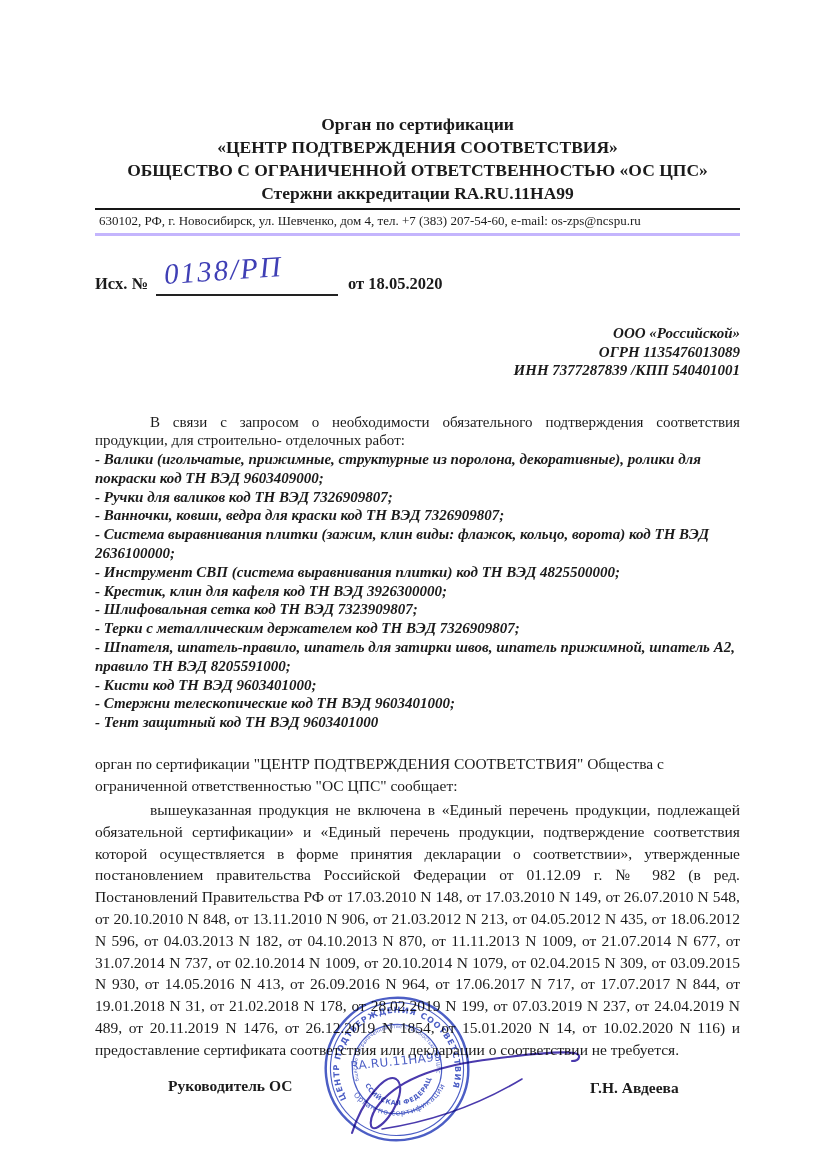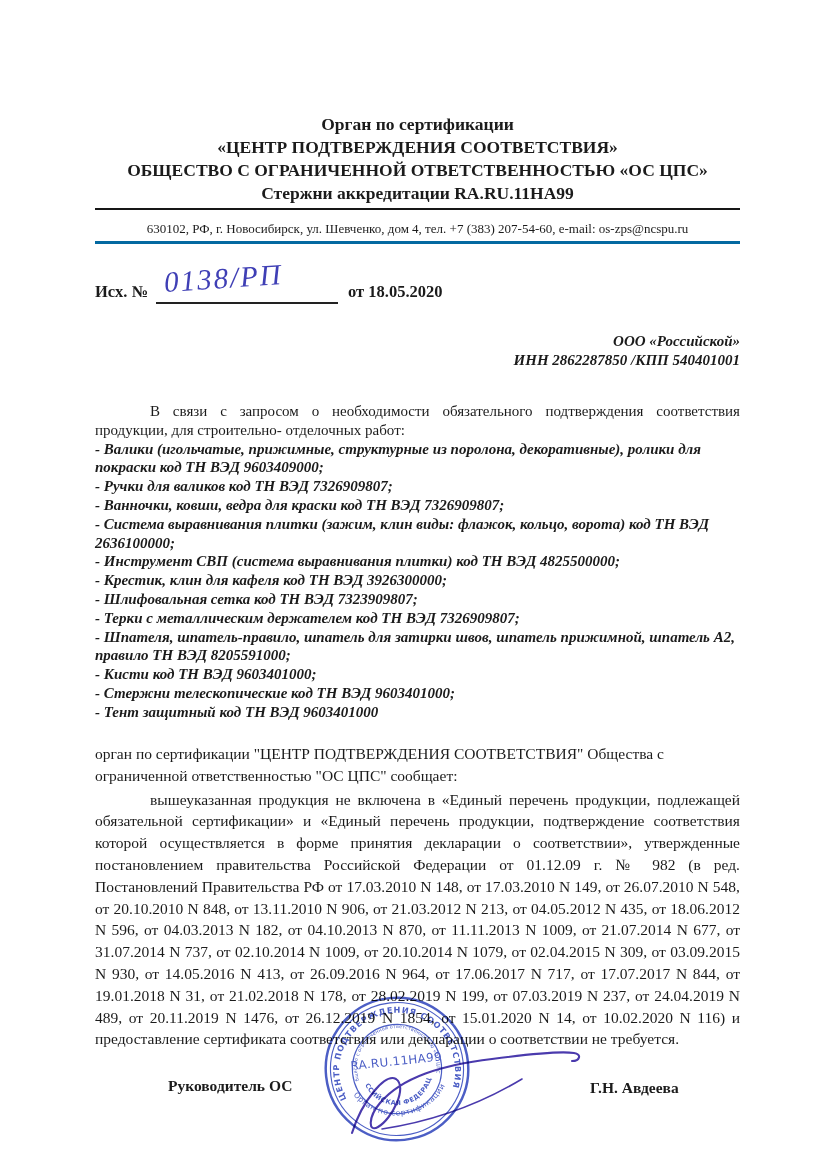"630102, РФ, г. Новосибирск, ул." .address-bar { border-bottom: 3px solid #0369a1 -> 3px solid #c4b5fd; padding: 11px 4px 4px 4px -> 3px 4px 4px 4px; text-align: center -> none }
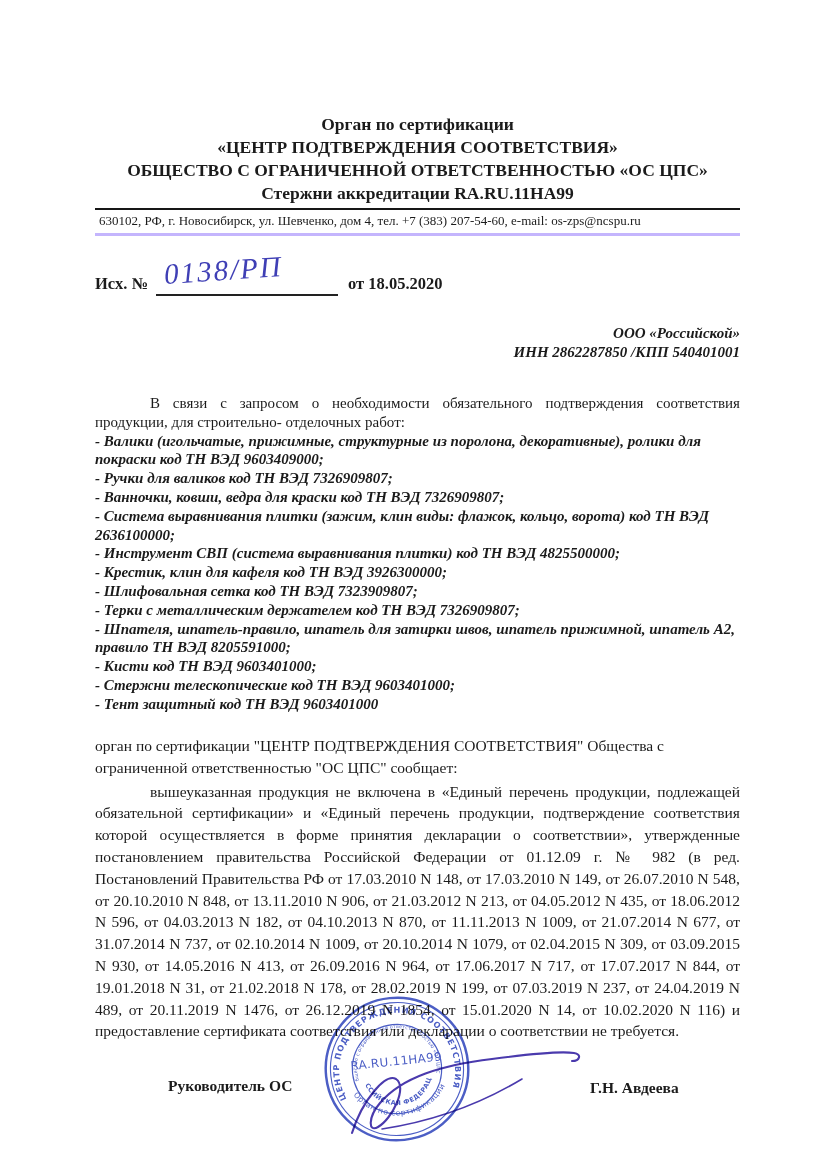"ОГРН 1135476013089" div { html: none -> <div>ОГРН 1135476013089</div> }
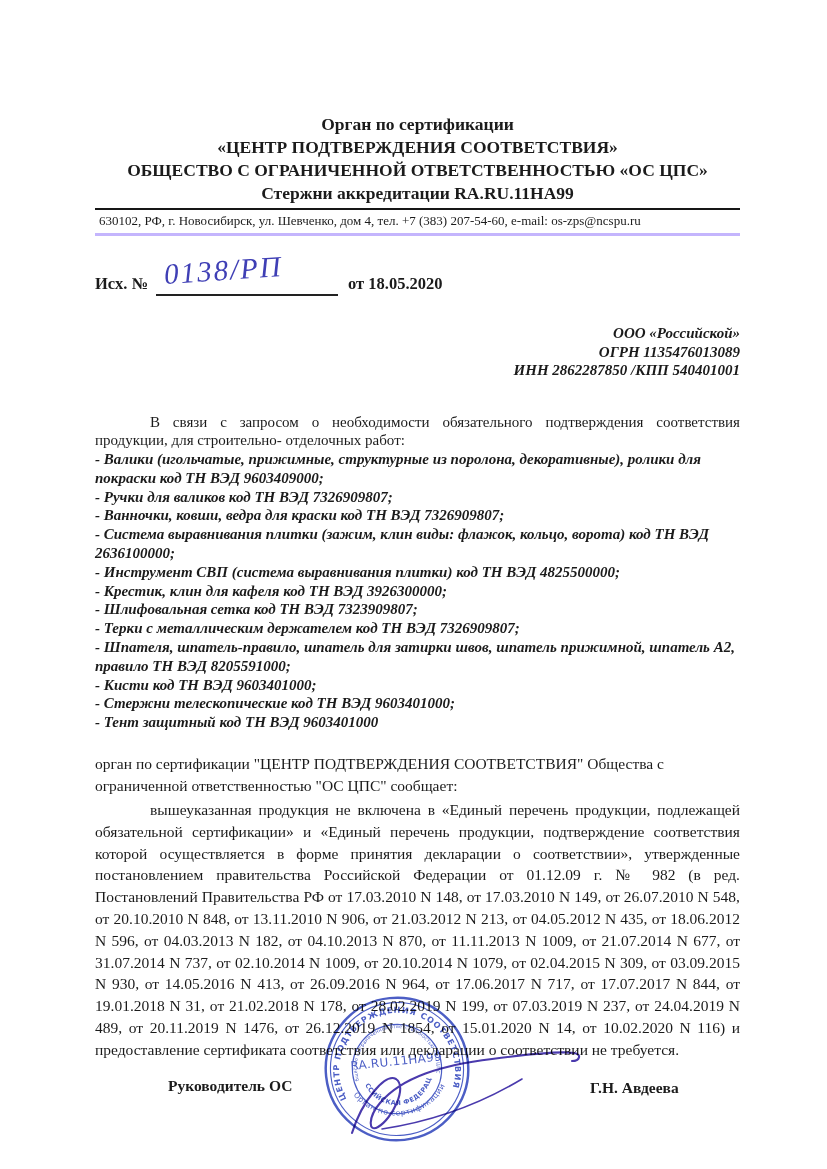"ИНН 2862287850 /КПП 540401001" div { text: 2862287850 -> 7377287839 }
